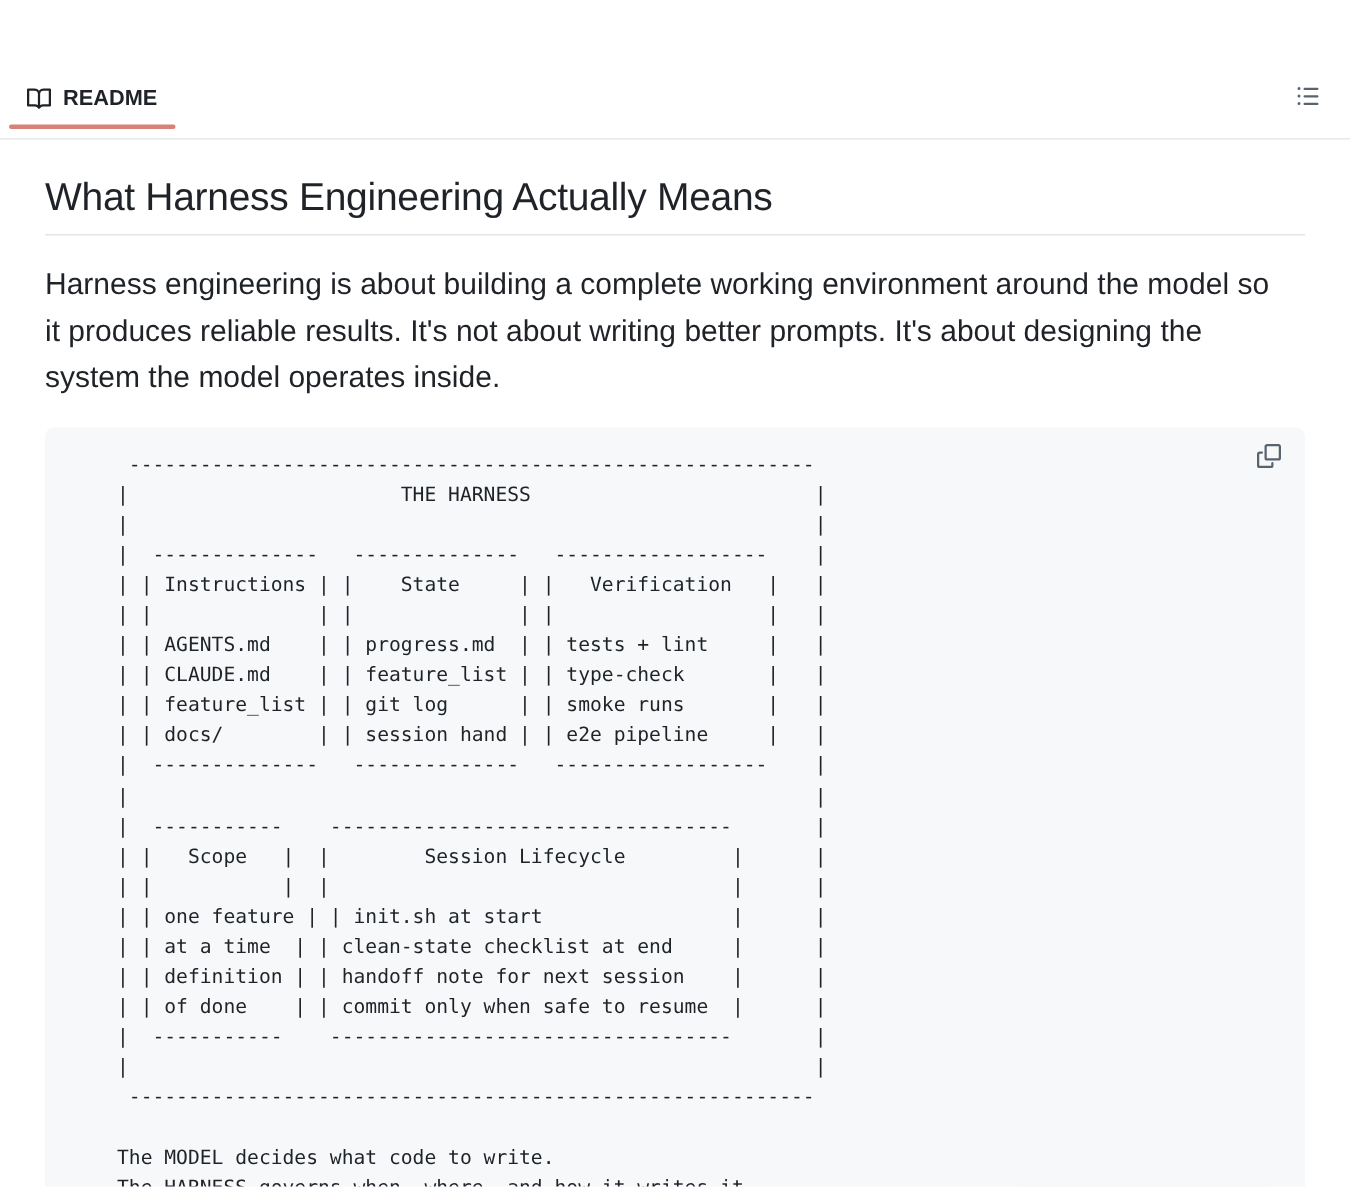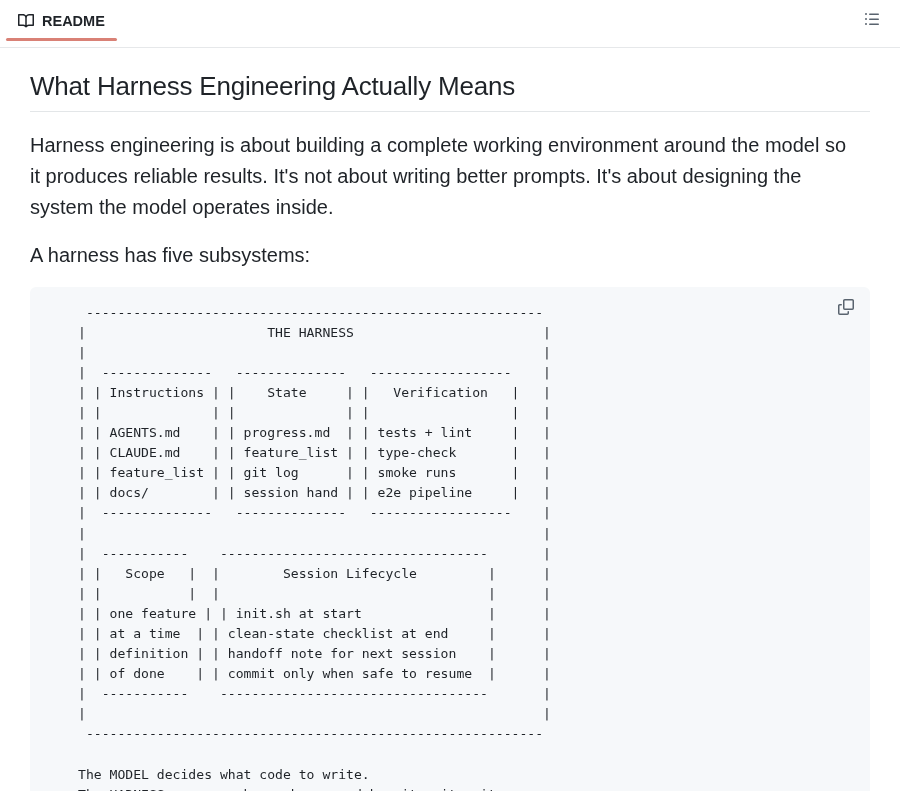"README" .tabbar { margin-top: none -> 45px }
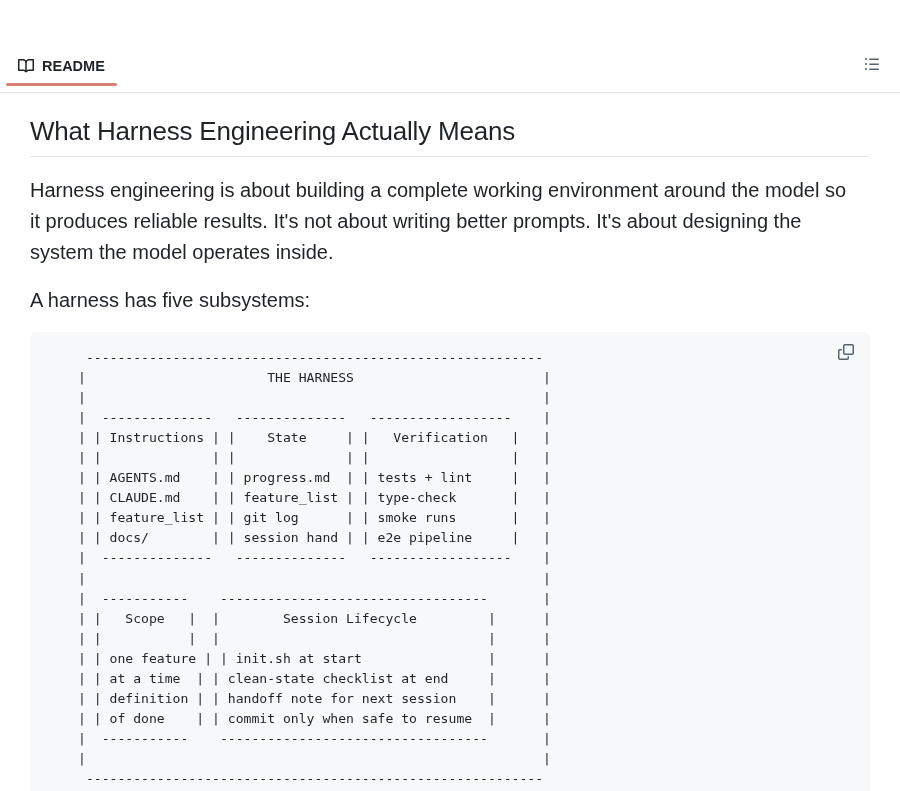"A harness has five subsystems:" p.para { html: <p>A harness has five subsystems:</p> -> none }
